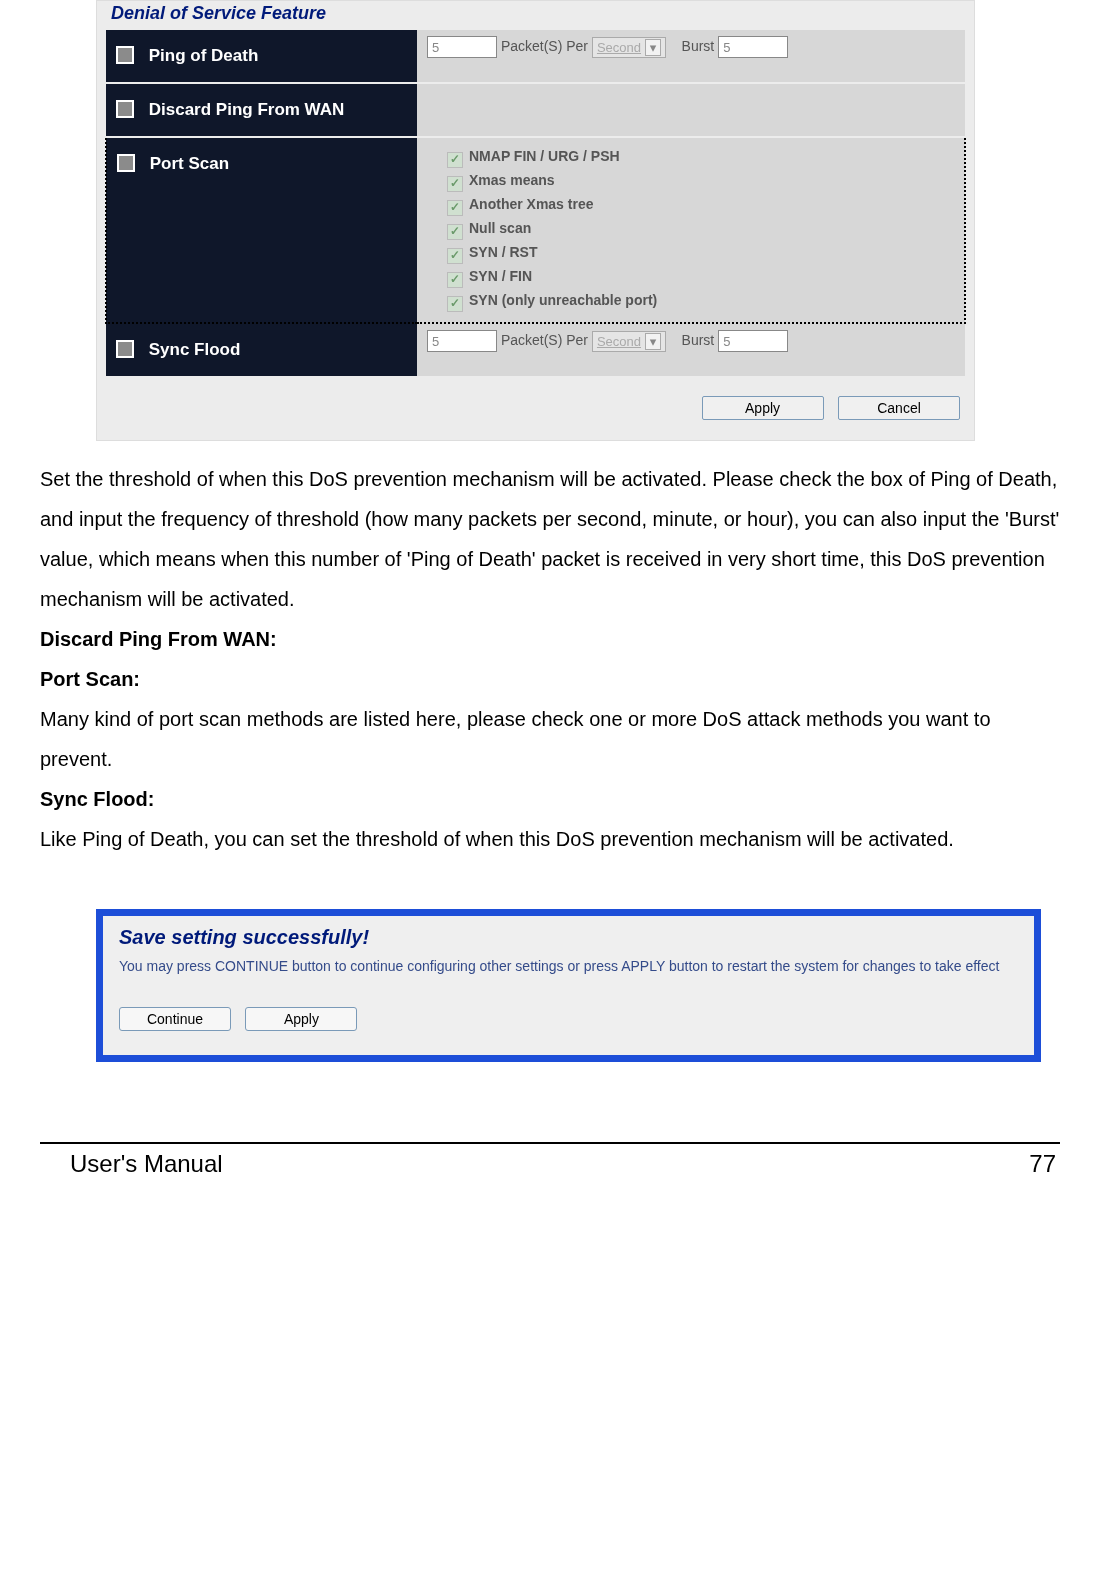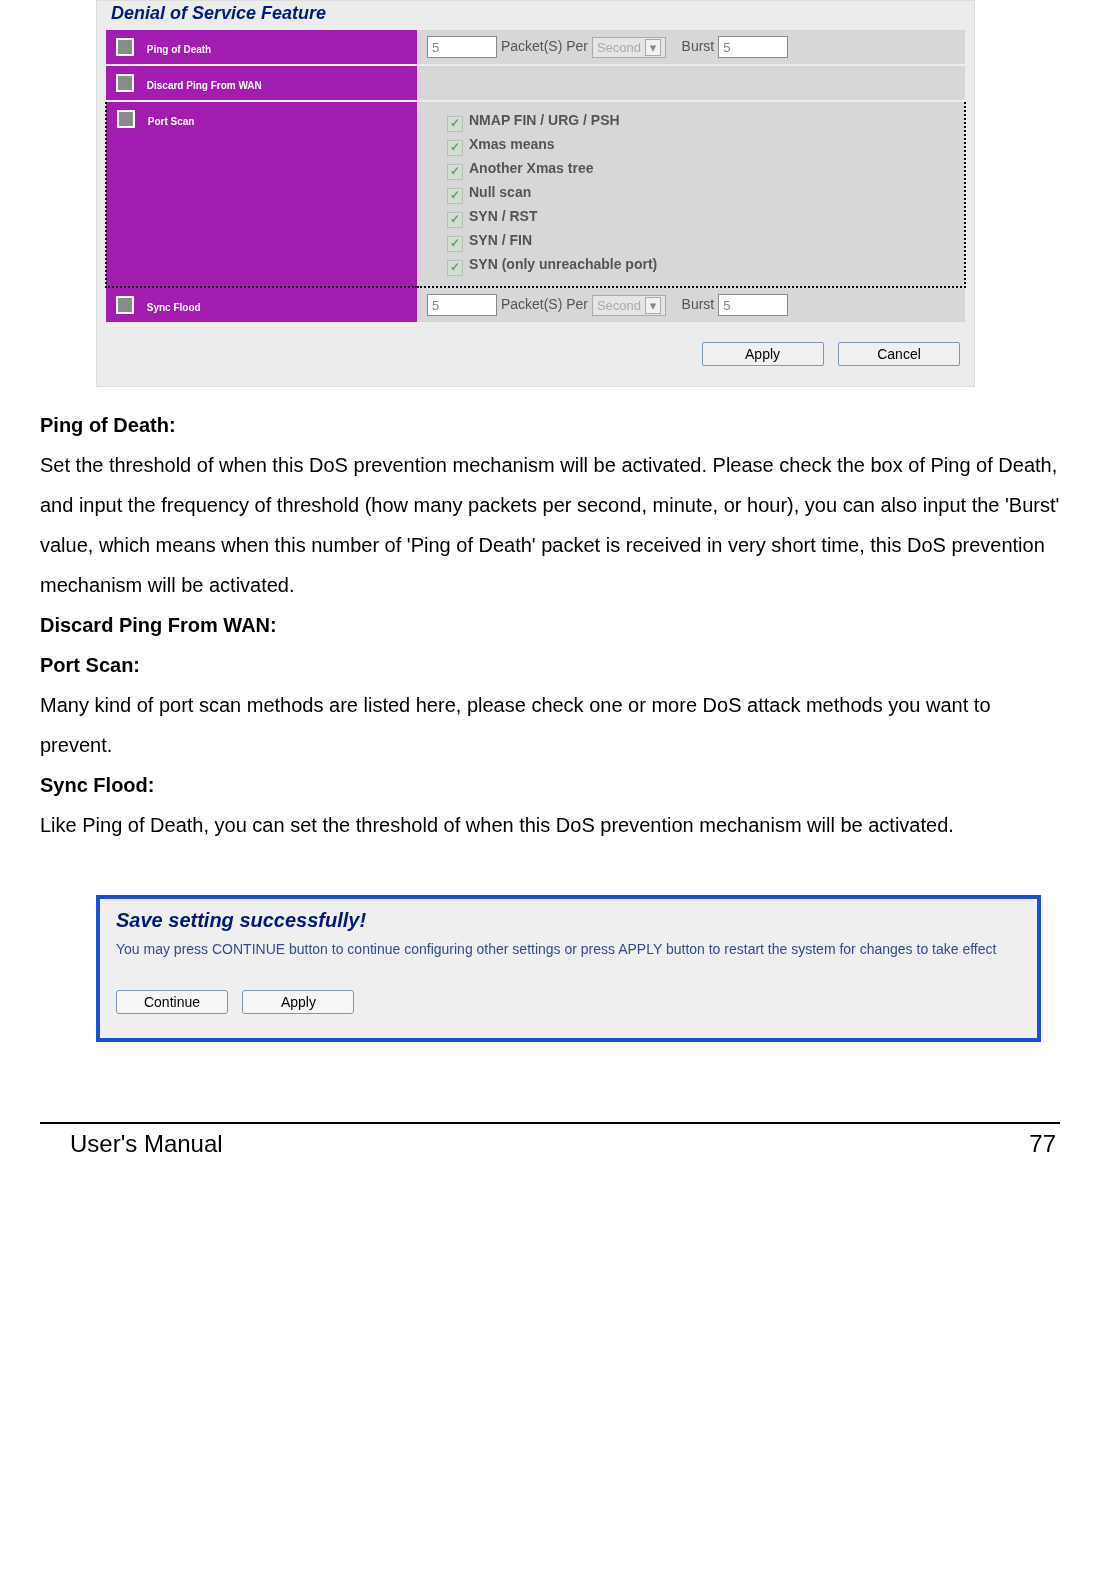"Ping of Death" .form-table td.label-cell { background: #a21caf -> #0f172a; font-size: 10px -> 17px; padding: 8px 10px -> 16px 10px }
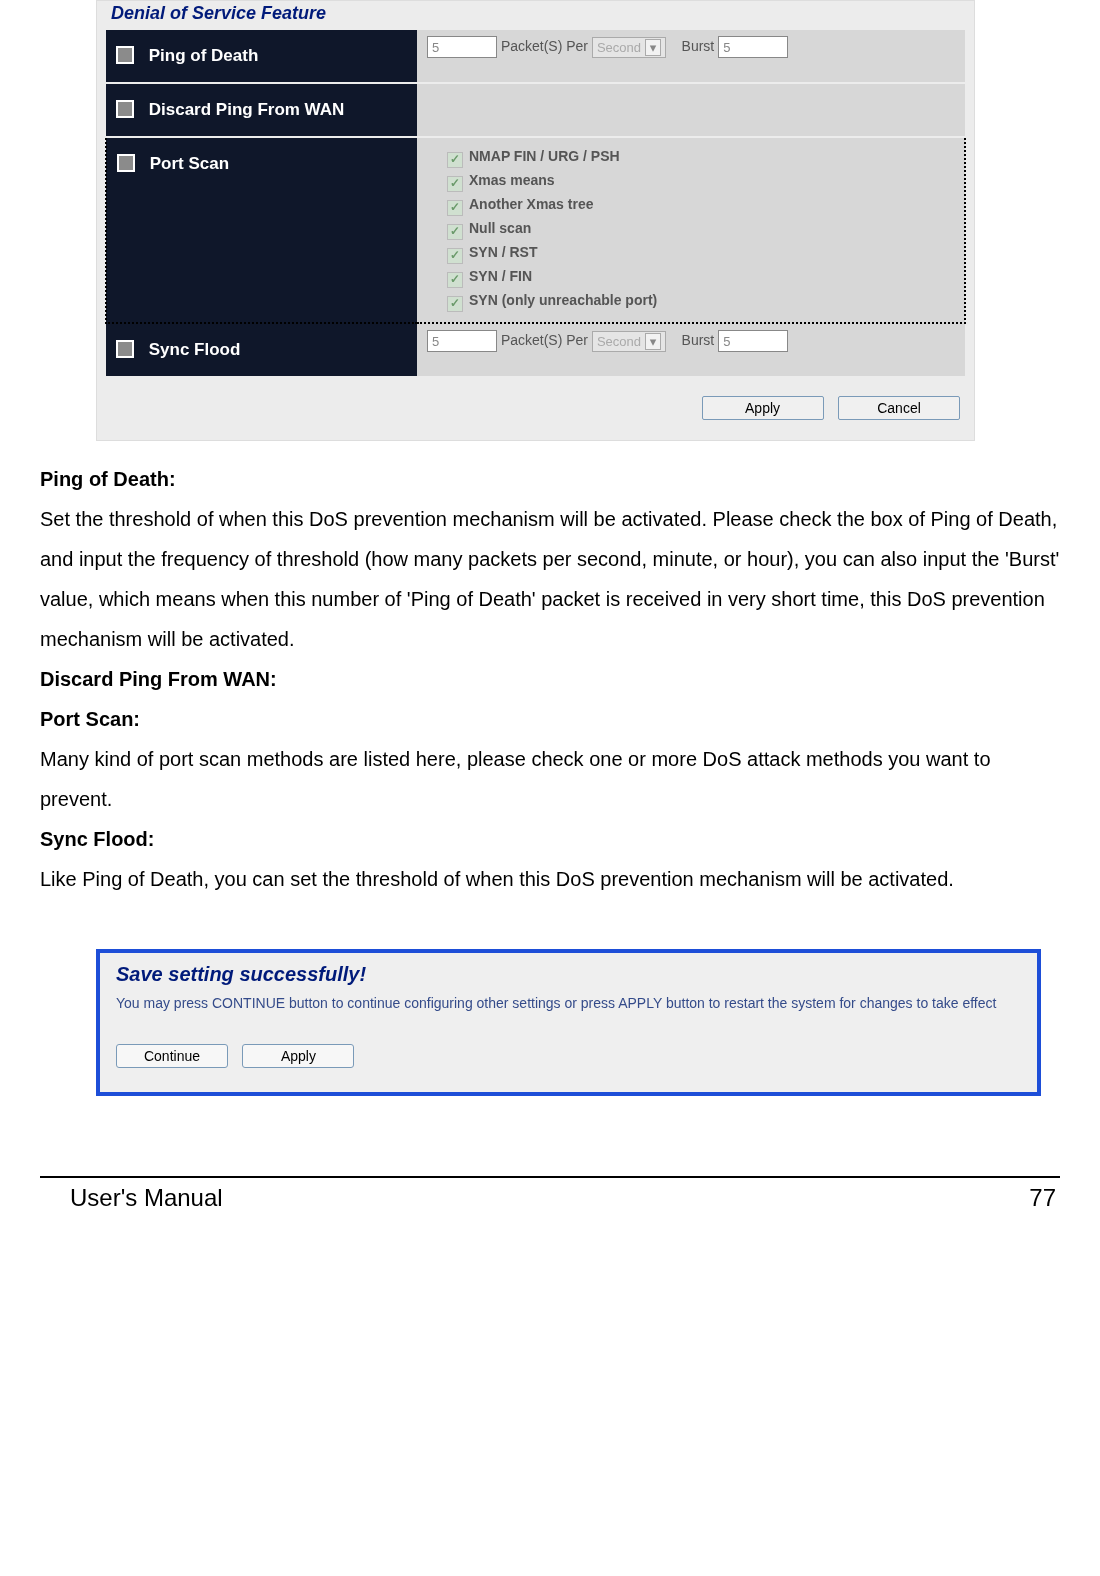"Second ▾" .sel { text-decoration: none -> underline }
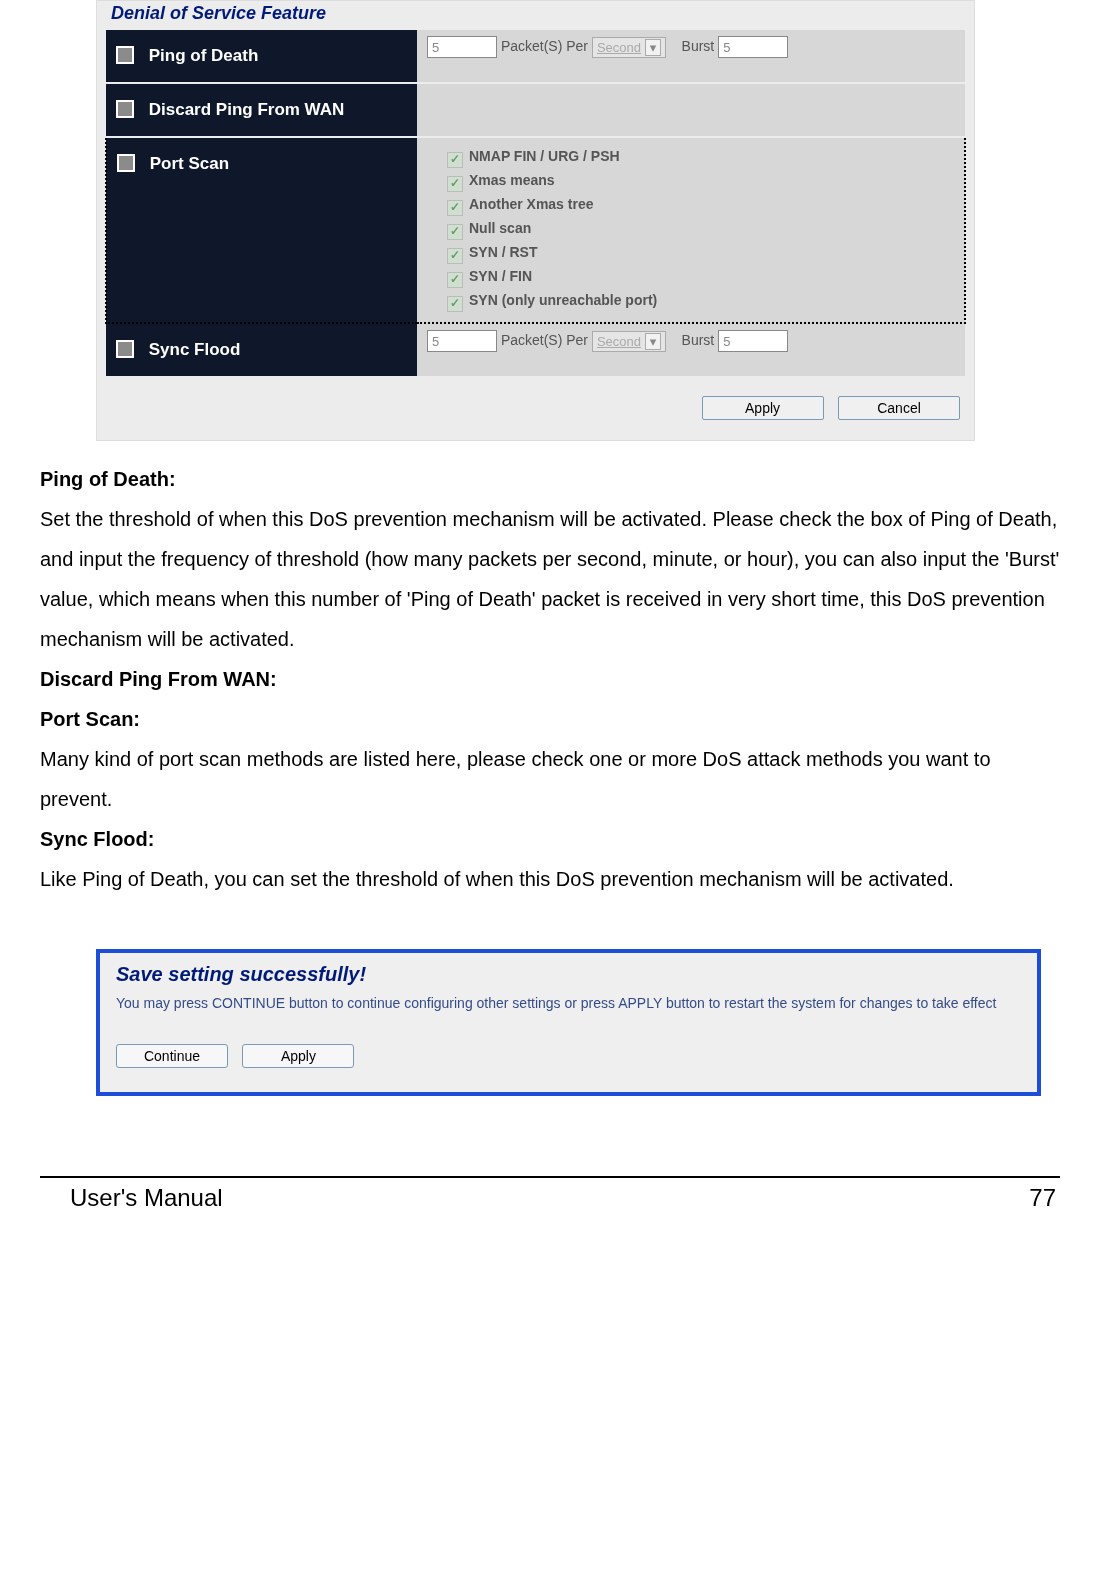"Ping of Death:" div.h { html: <div>Ping of Death:</div> -> none }
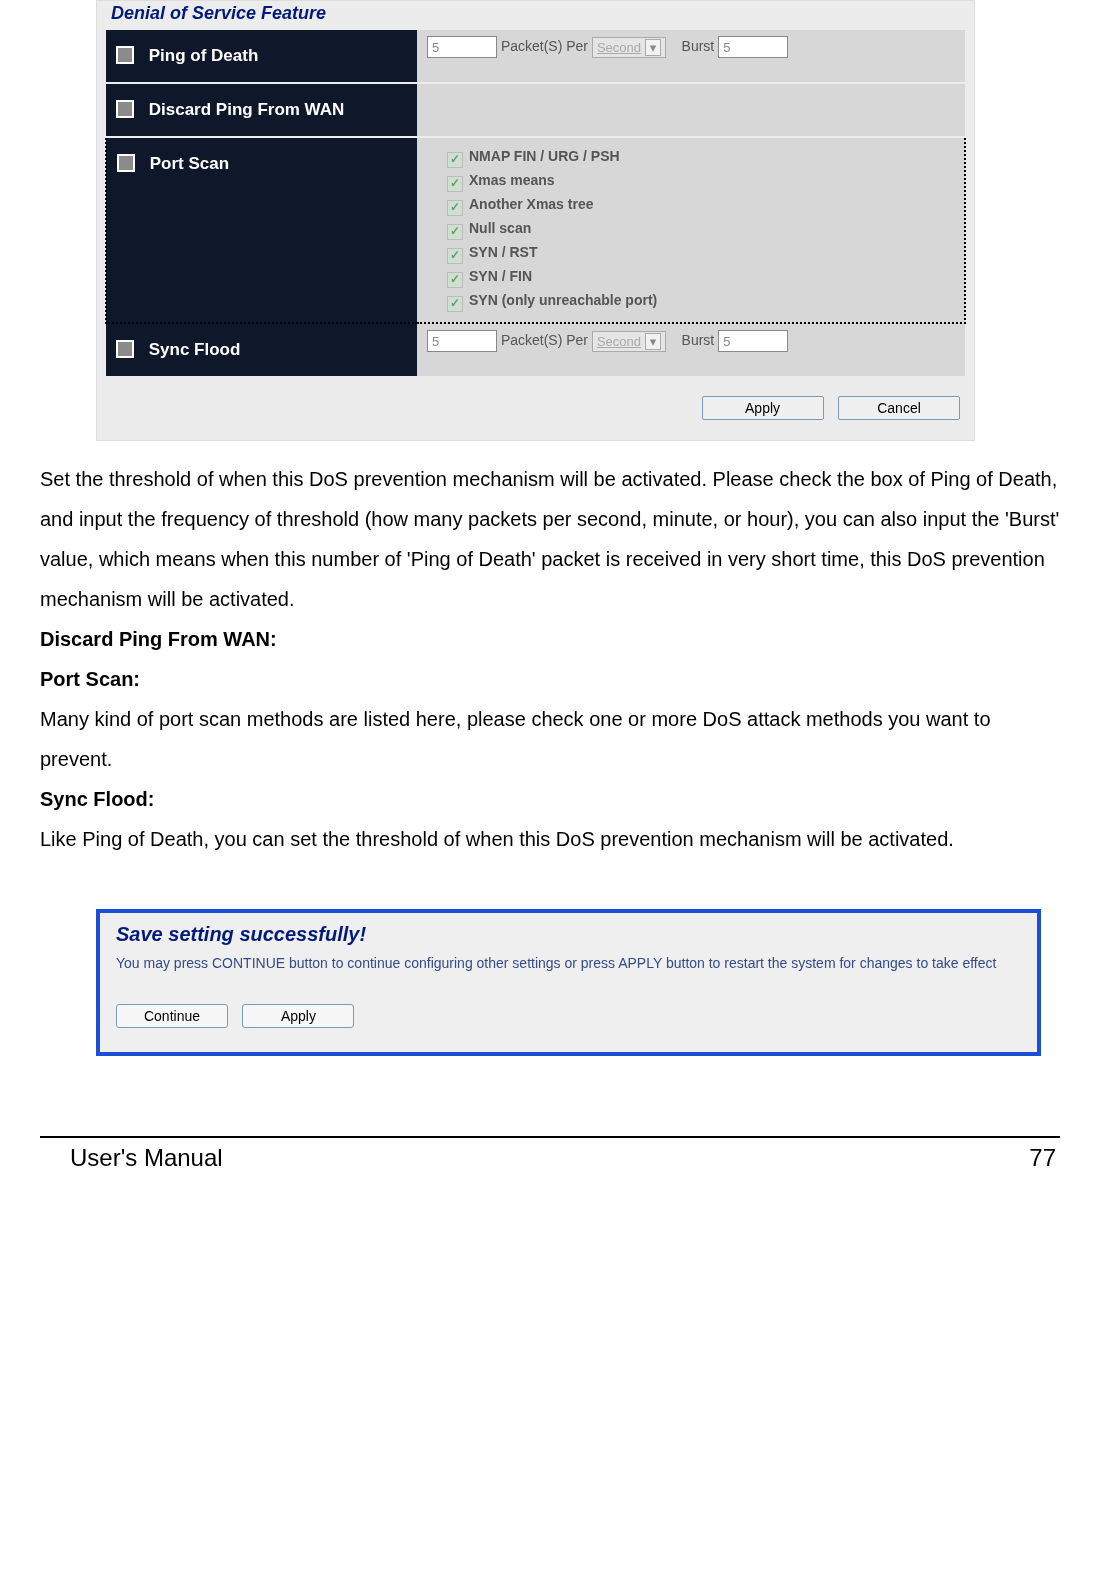"Save setting successfully!" .panel2 { border: 4px solid #1d4ed8 -> 7px solid #1d4ed8 }
